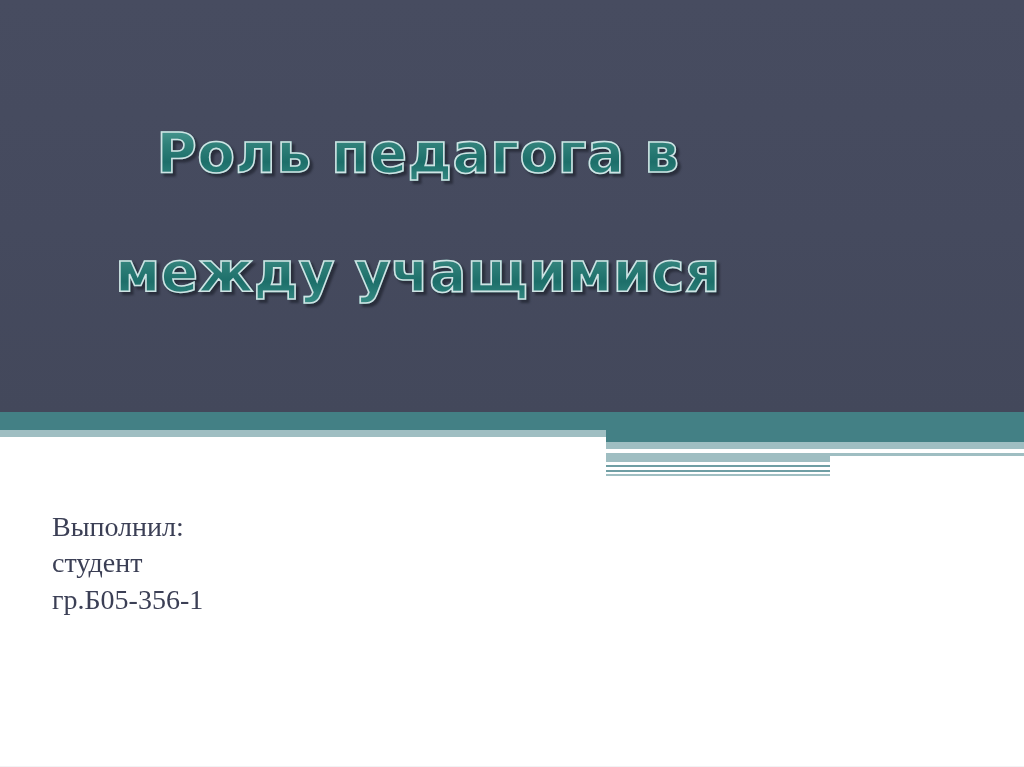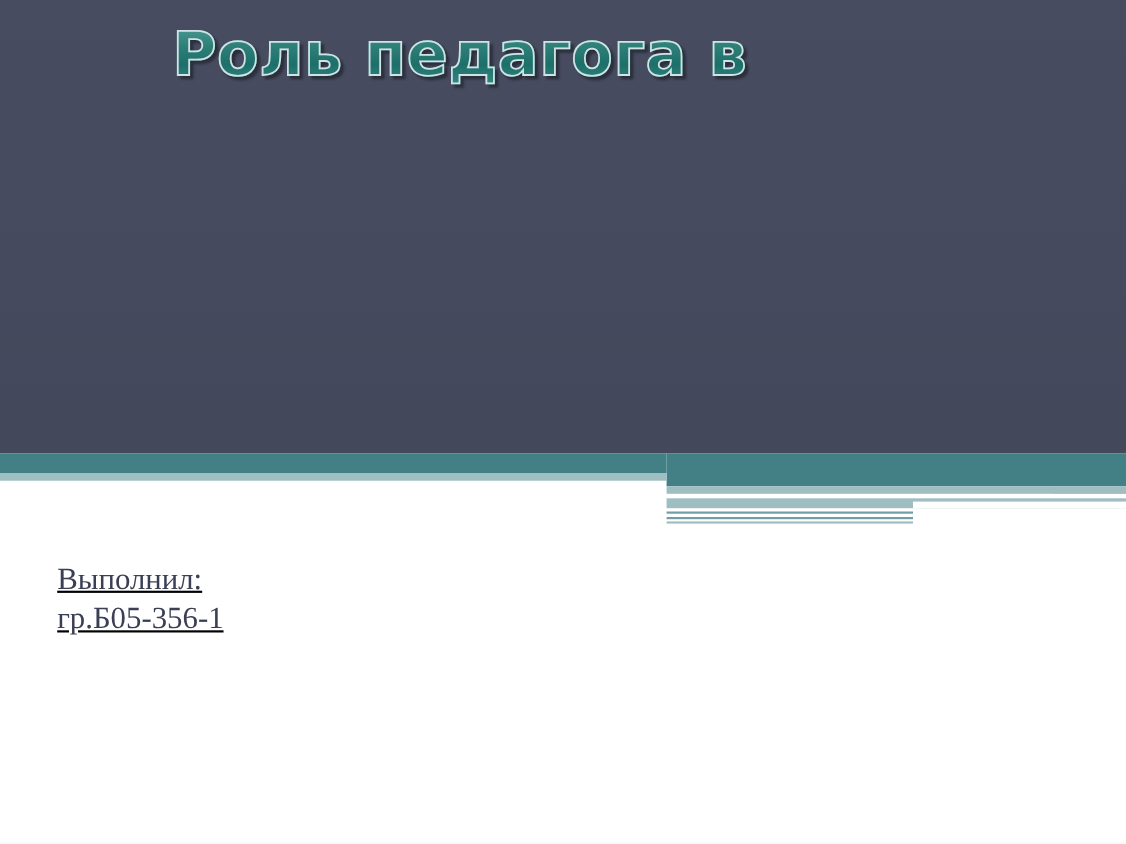"Роль педагога в" .title-block { justify-content: space-between -> center }
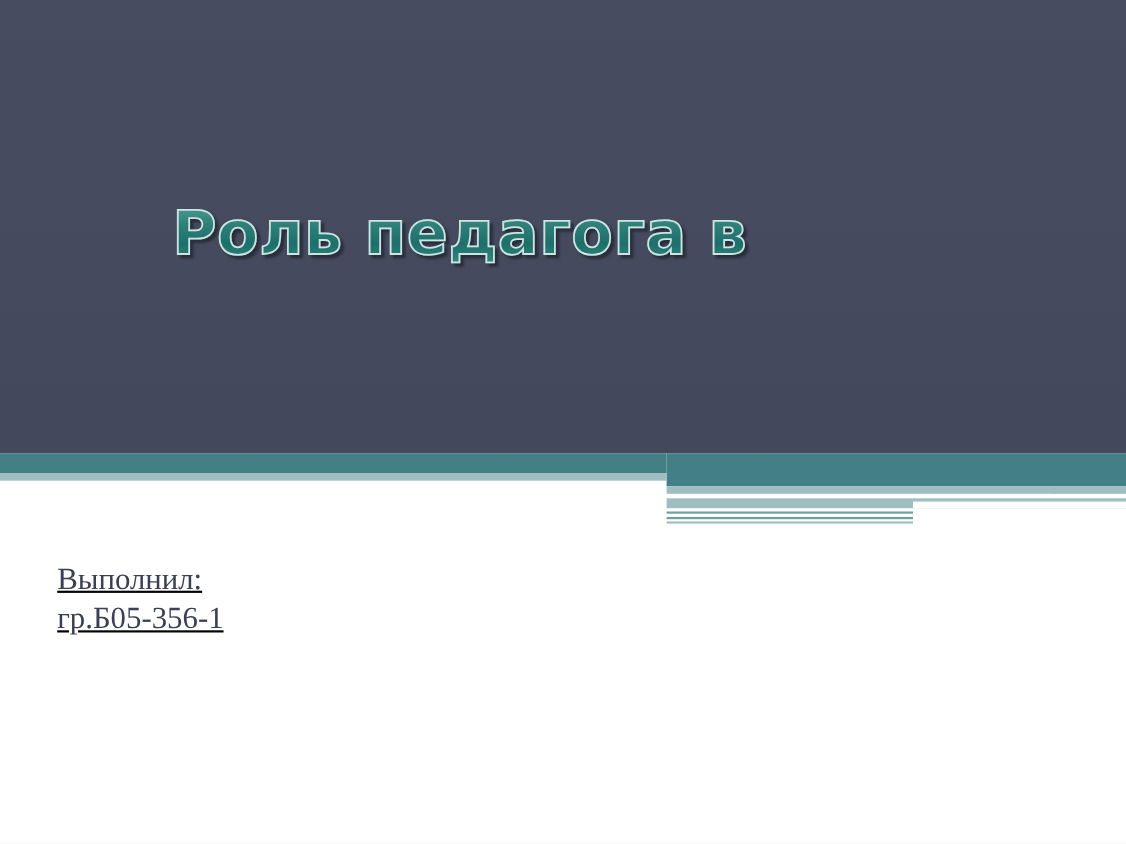"между учащимися" div.title-line { html: none -> <div>между учащимися</div> }
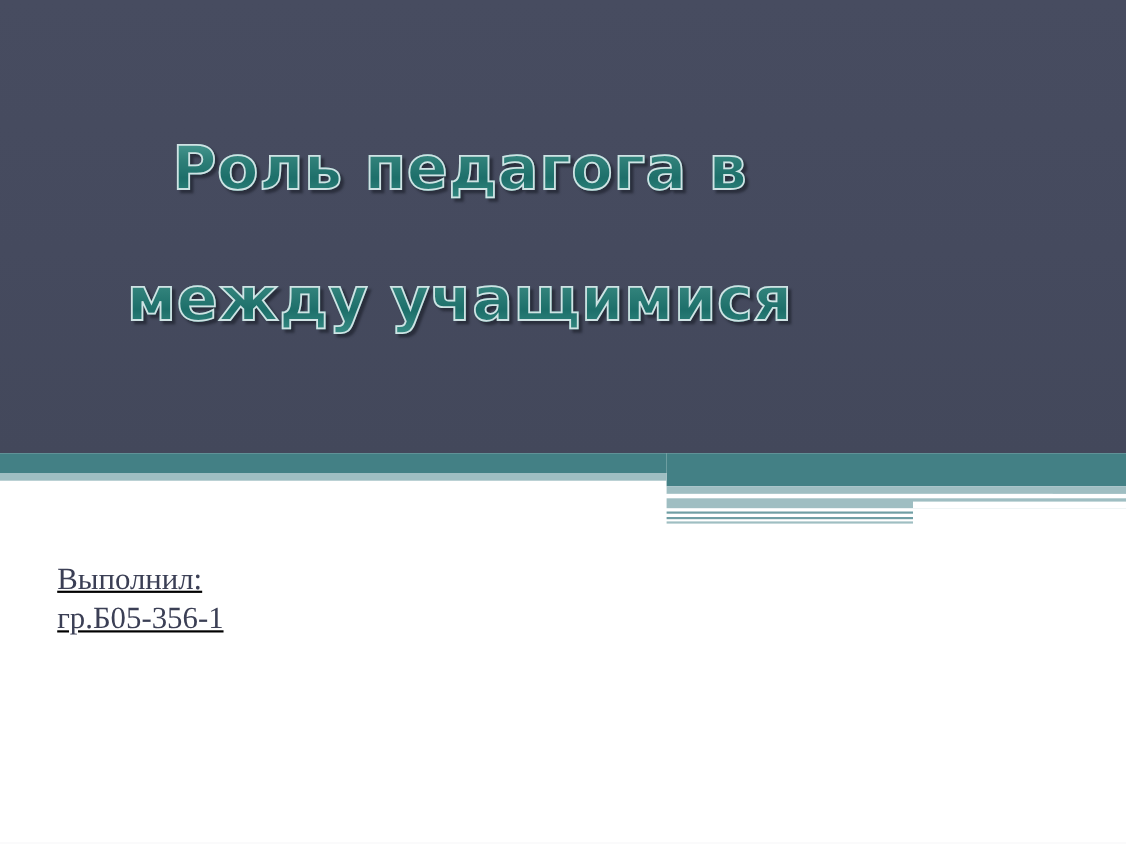"Выполнил:" .author-block { text-decoration: underline -> none }
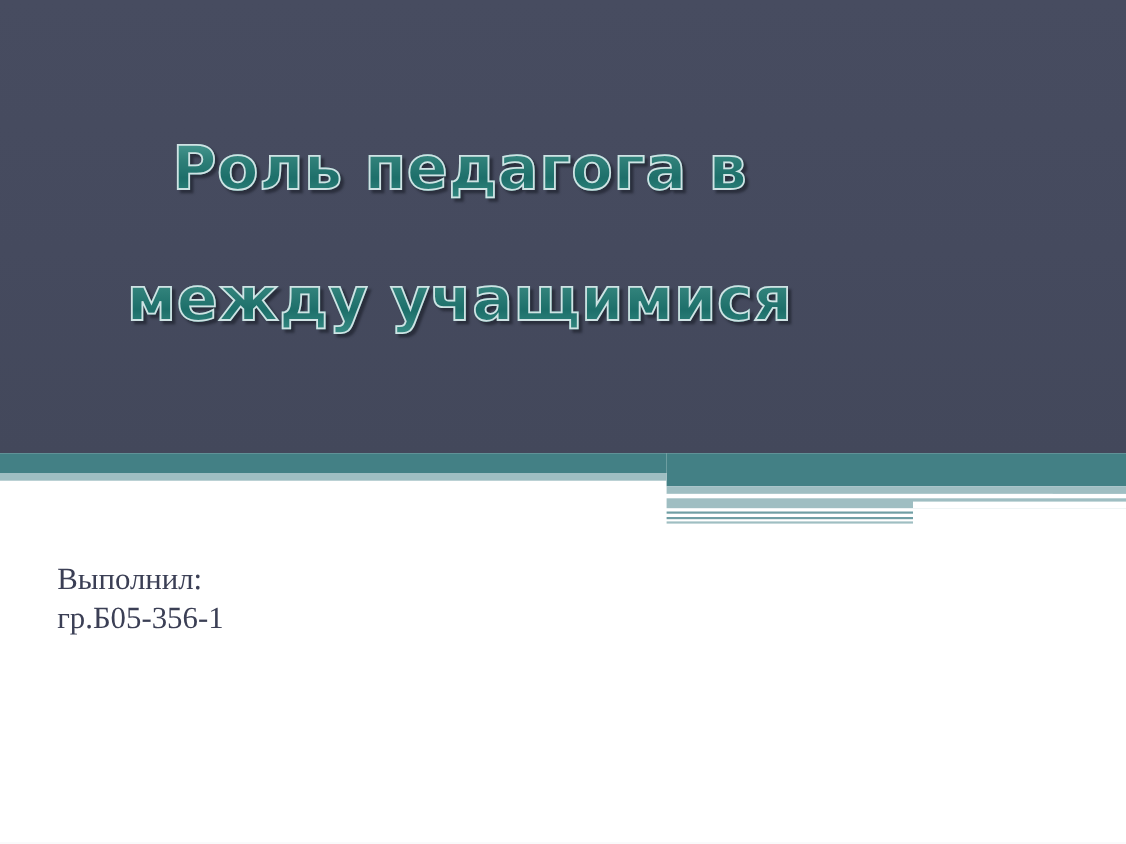"студент" div.author-line { html: none -> <div>студент</div> }
